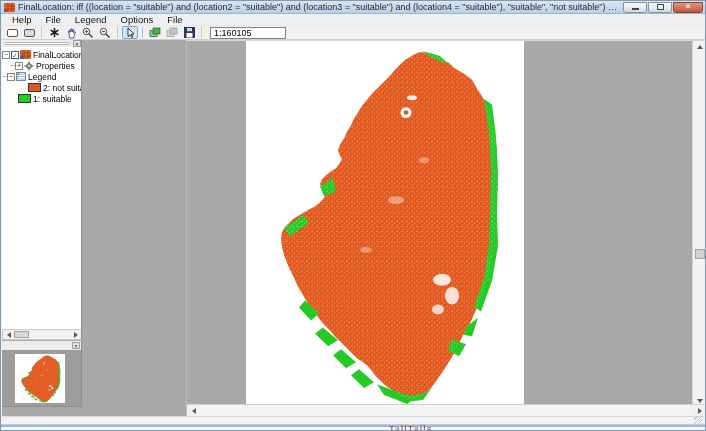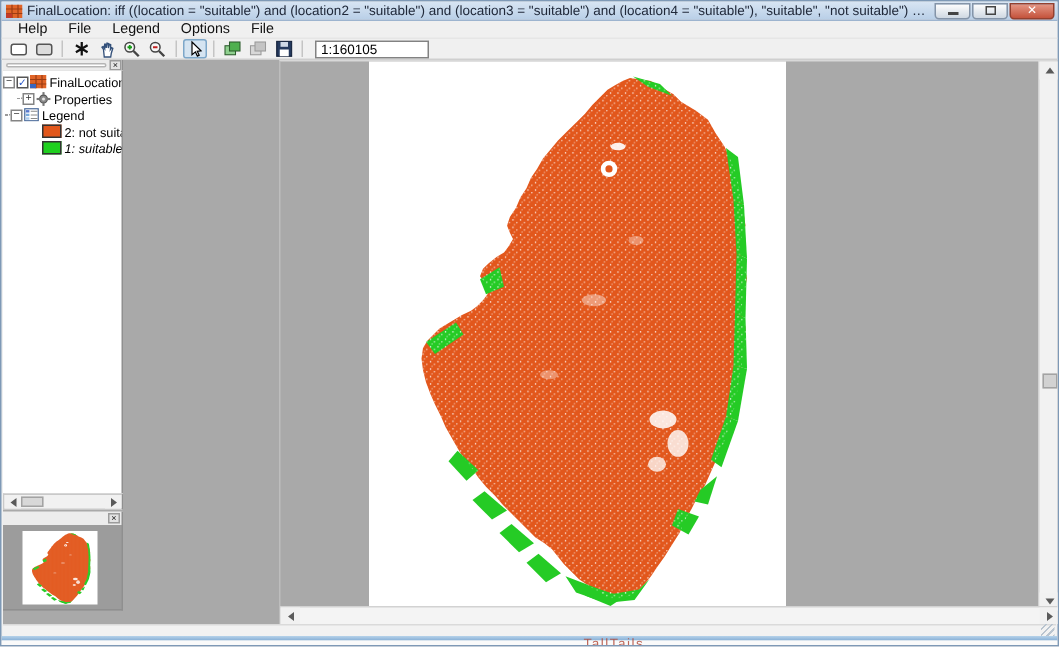"1: suitable" div.trow { font-style: italic -> none; padding-left: 26px -> 16px }
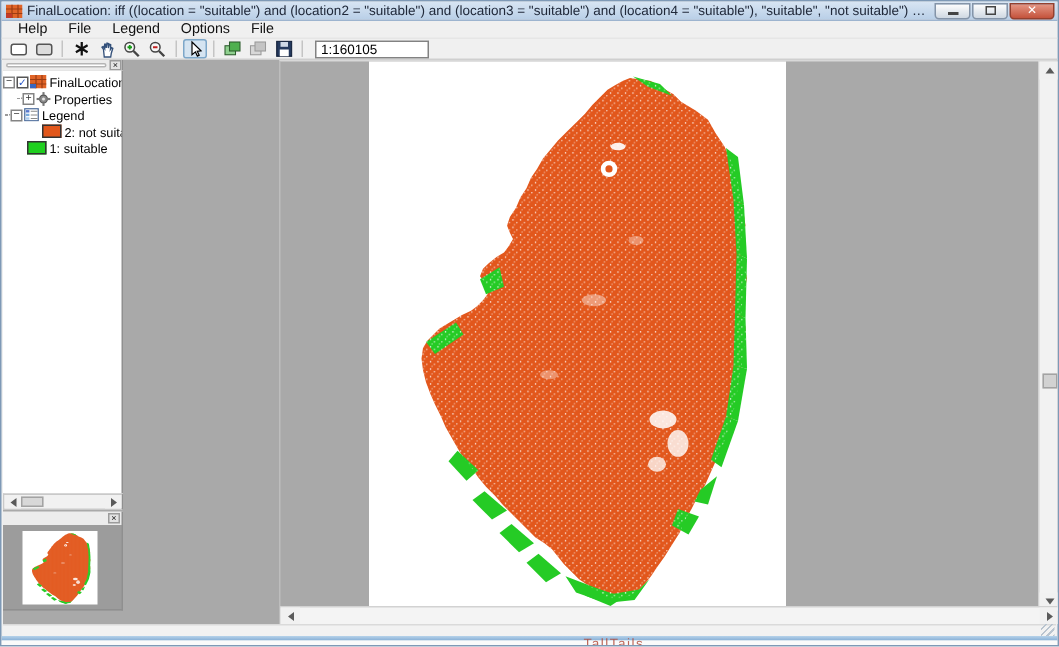"TallTails" .watermark { font-weight: normal -> bold }
